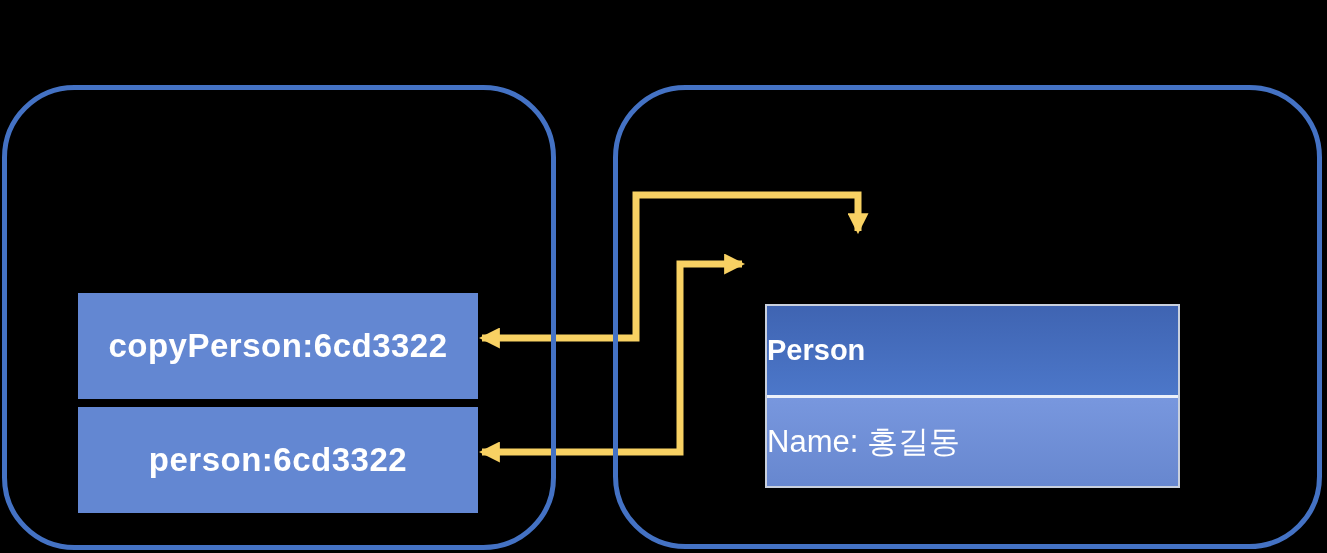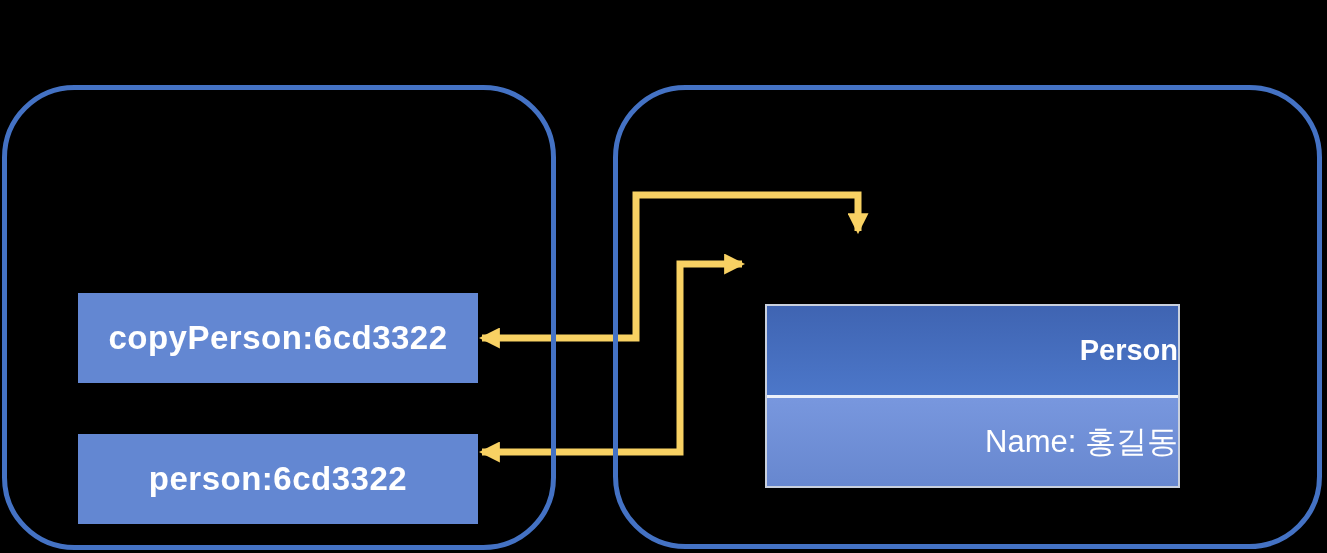"copyPerson:6cd3322" .var-box { height: 90px -> 106px }
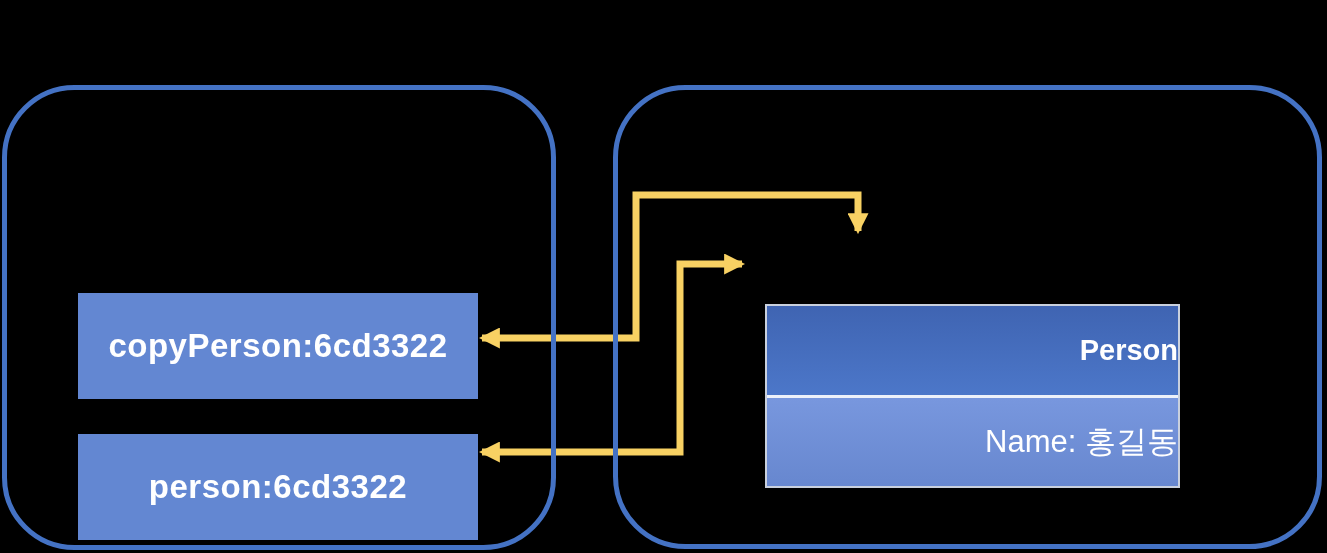"Person" .object-table .row { justify-content: flex-end -> flex-start; padding-left: 9px -> none }
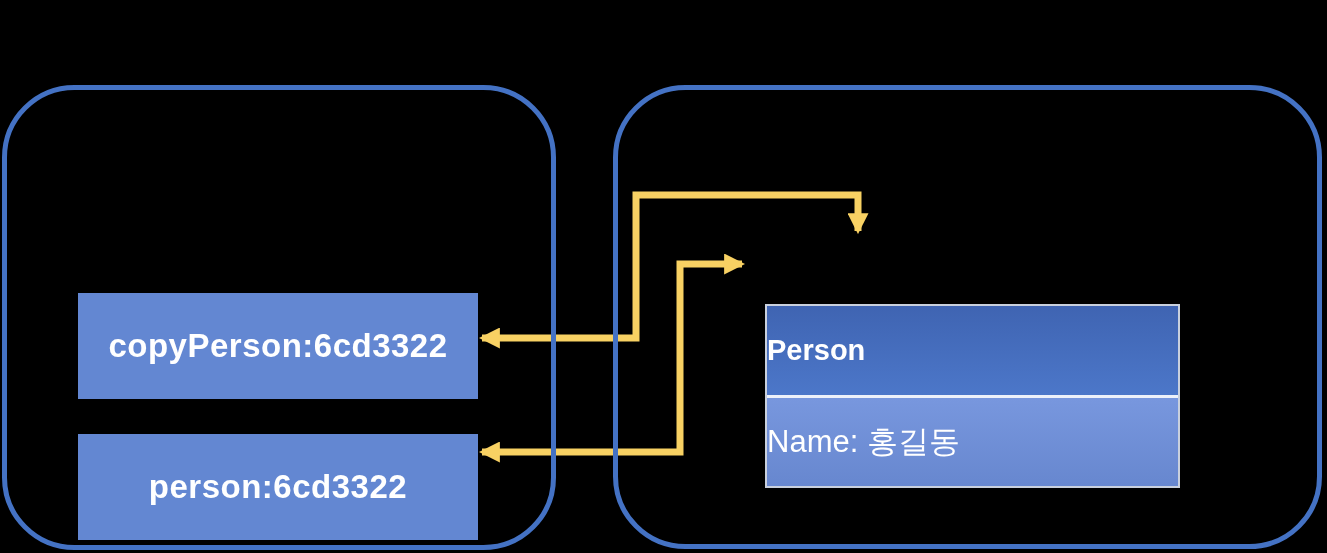"person:6cd3322" .var-box.person { margin-top: 27px -> none }
